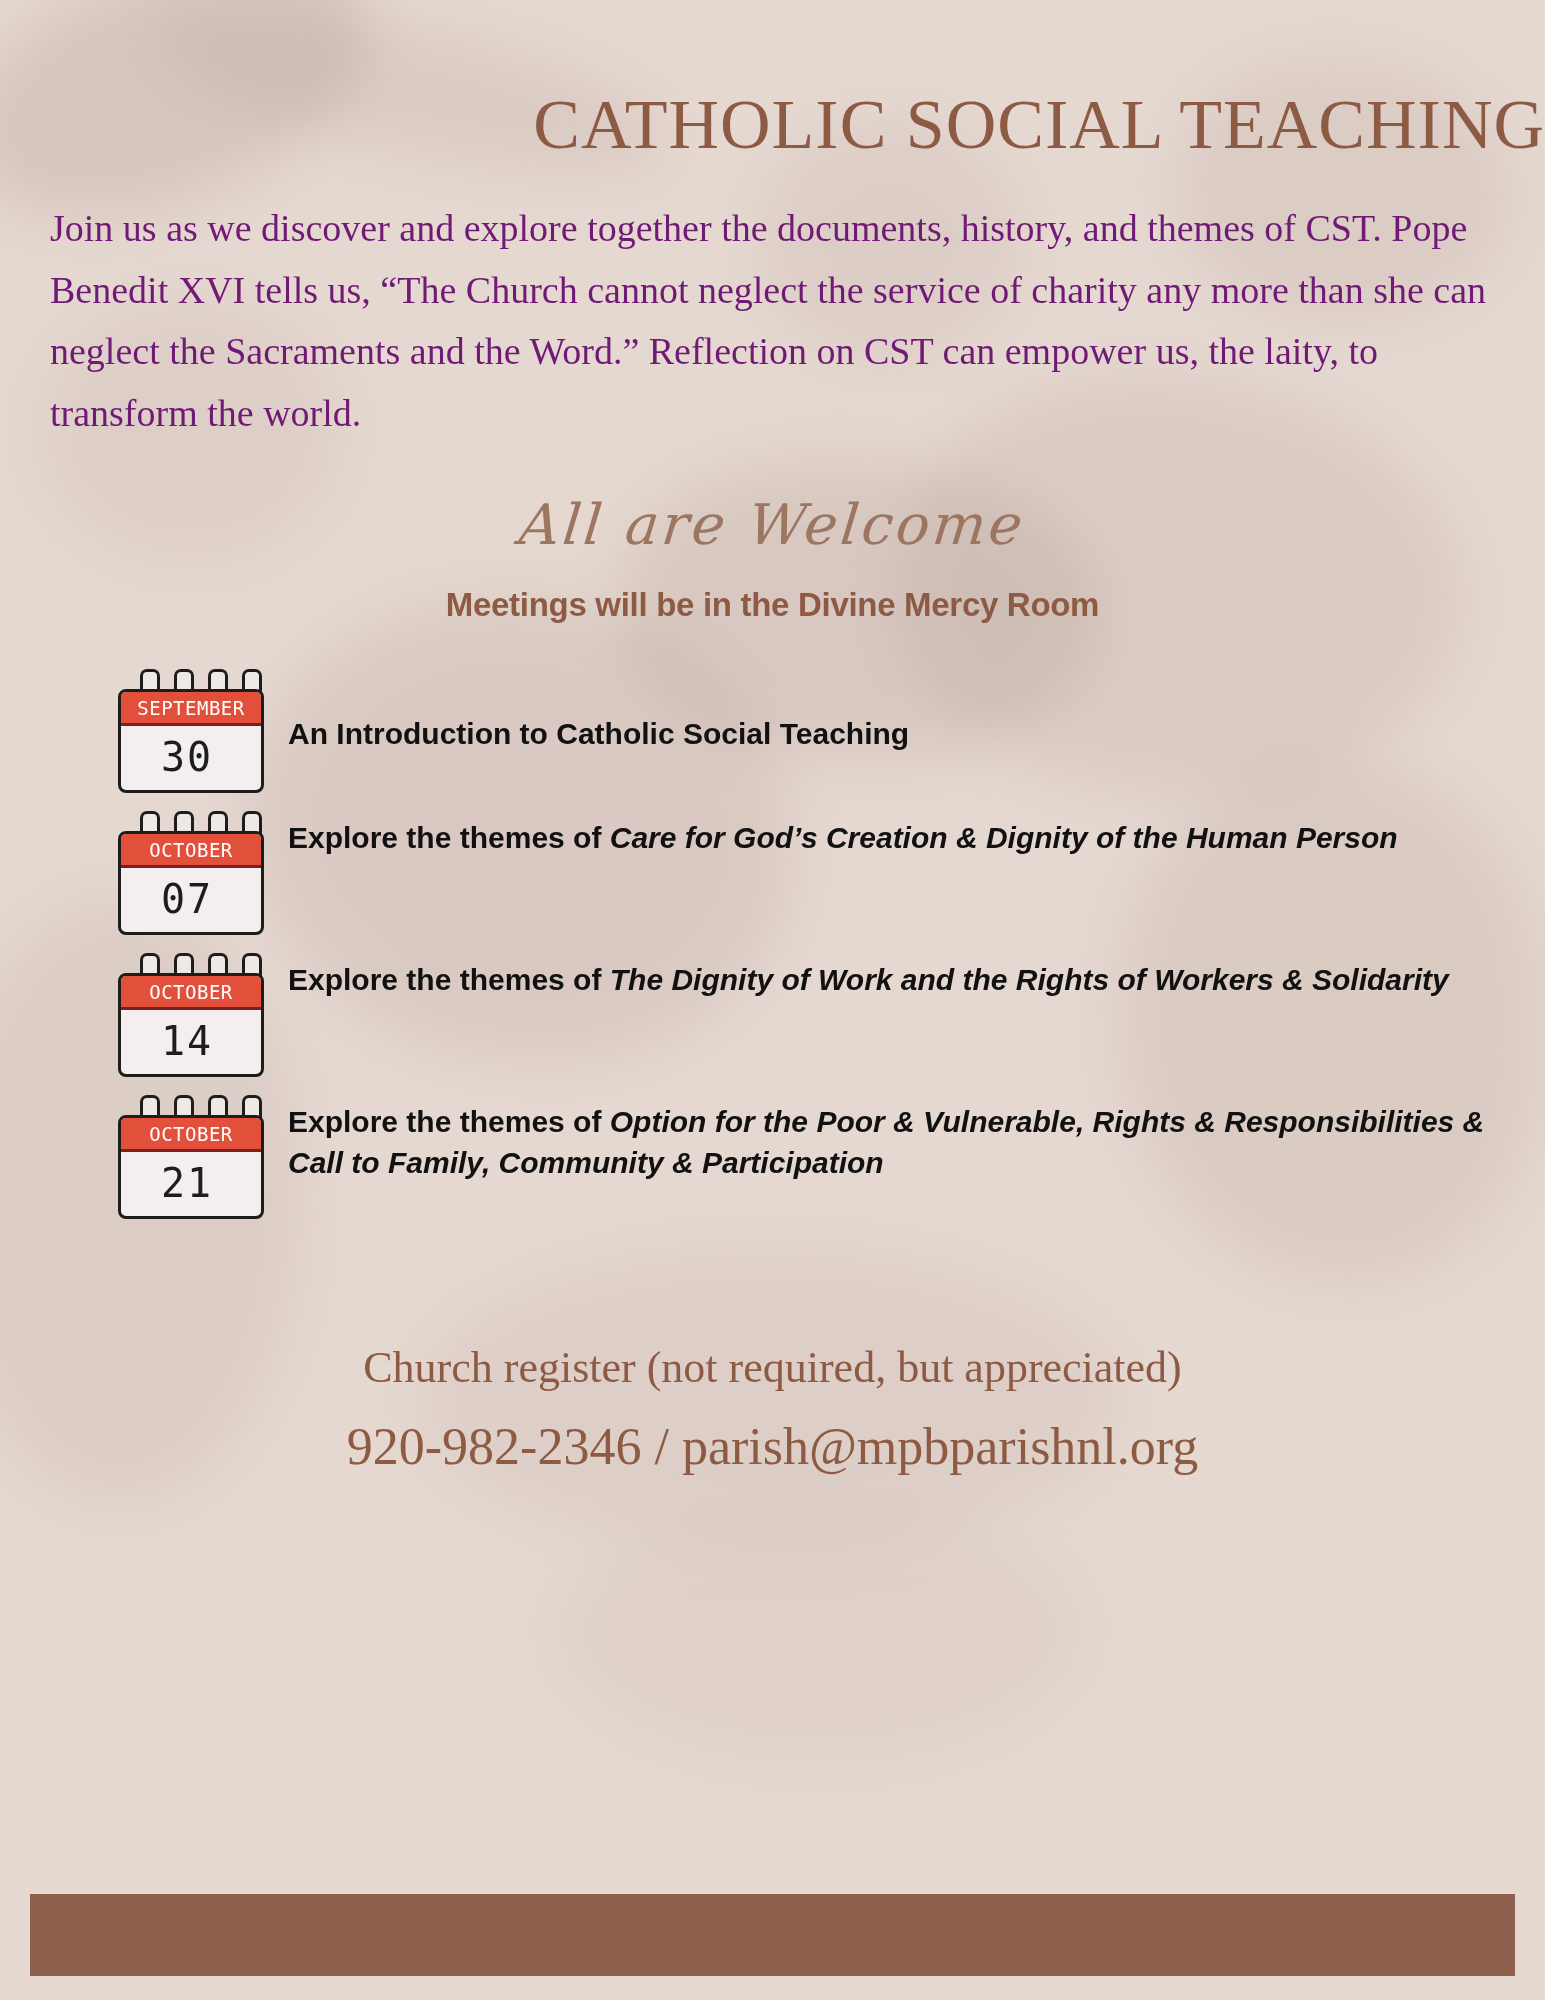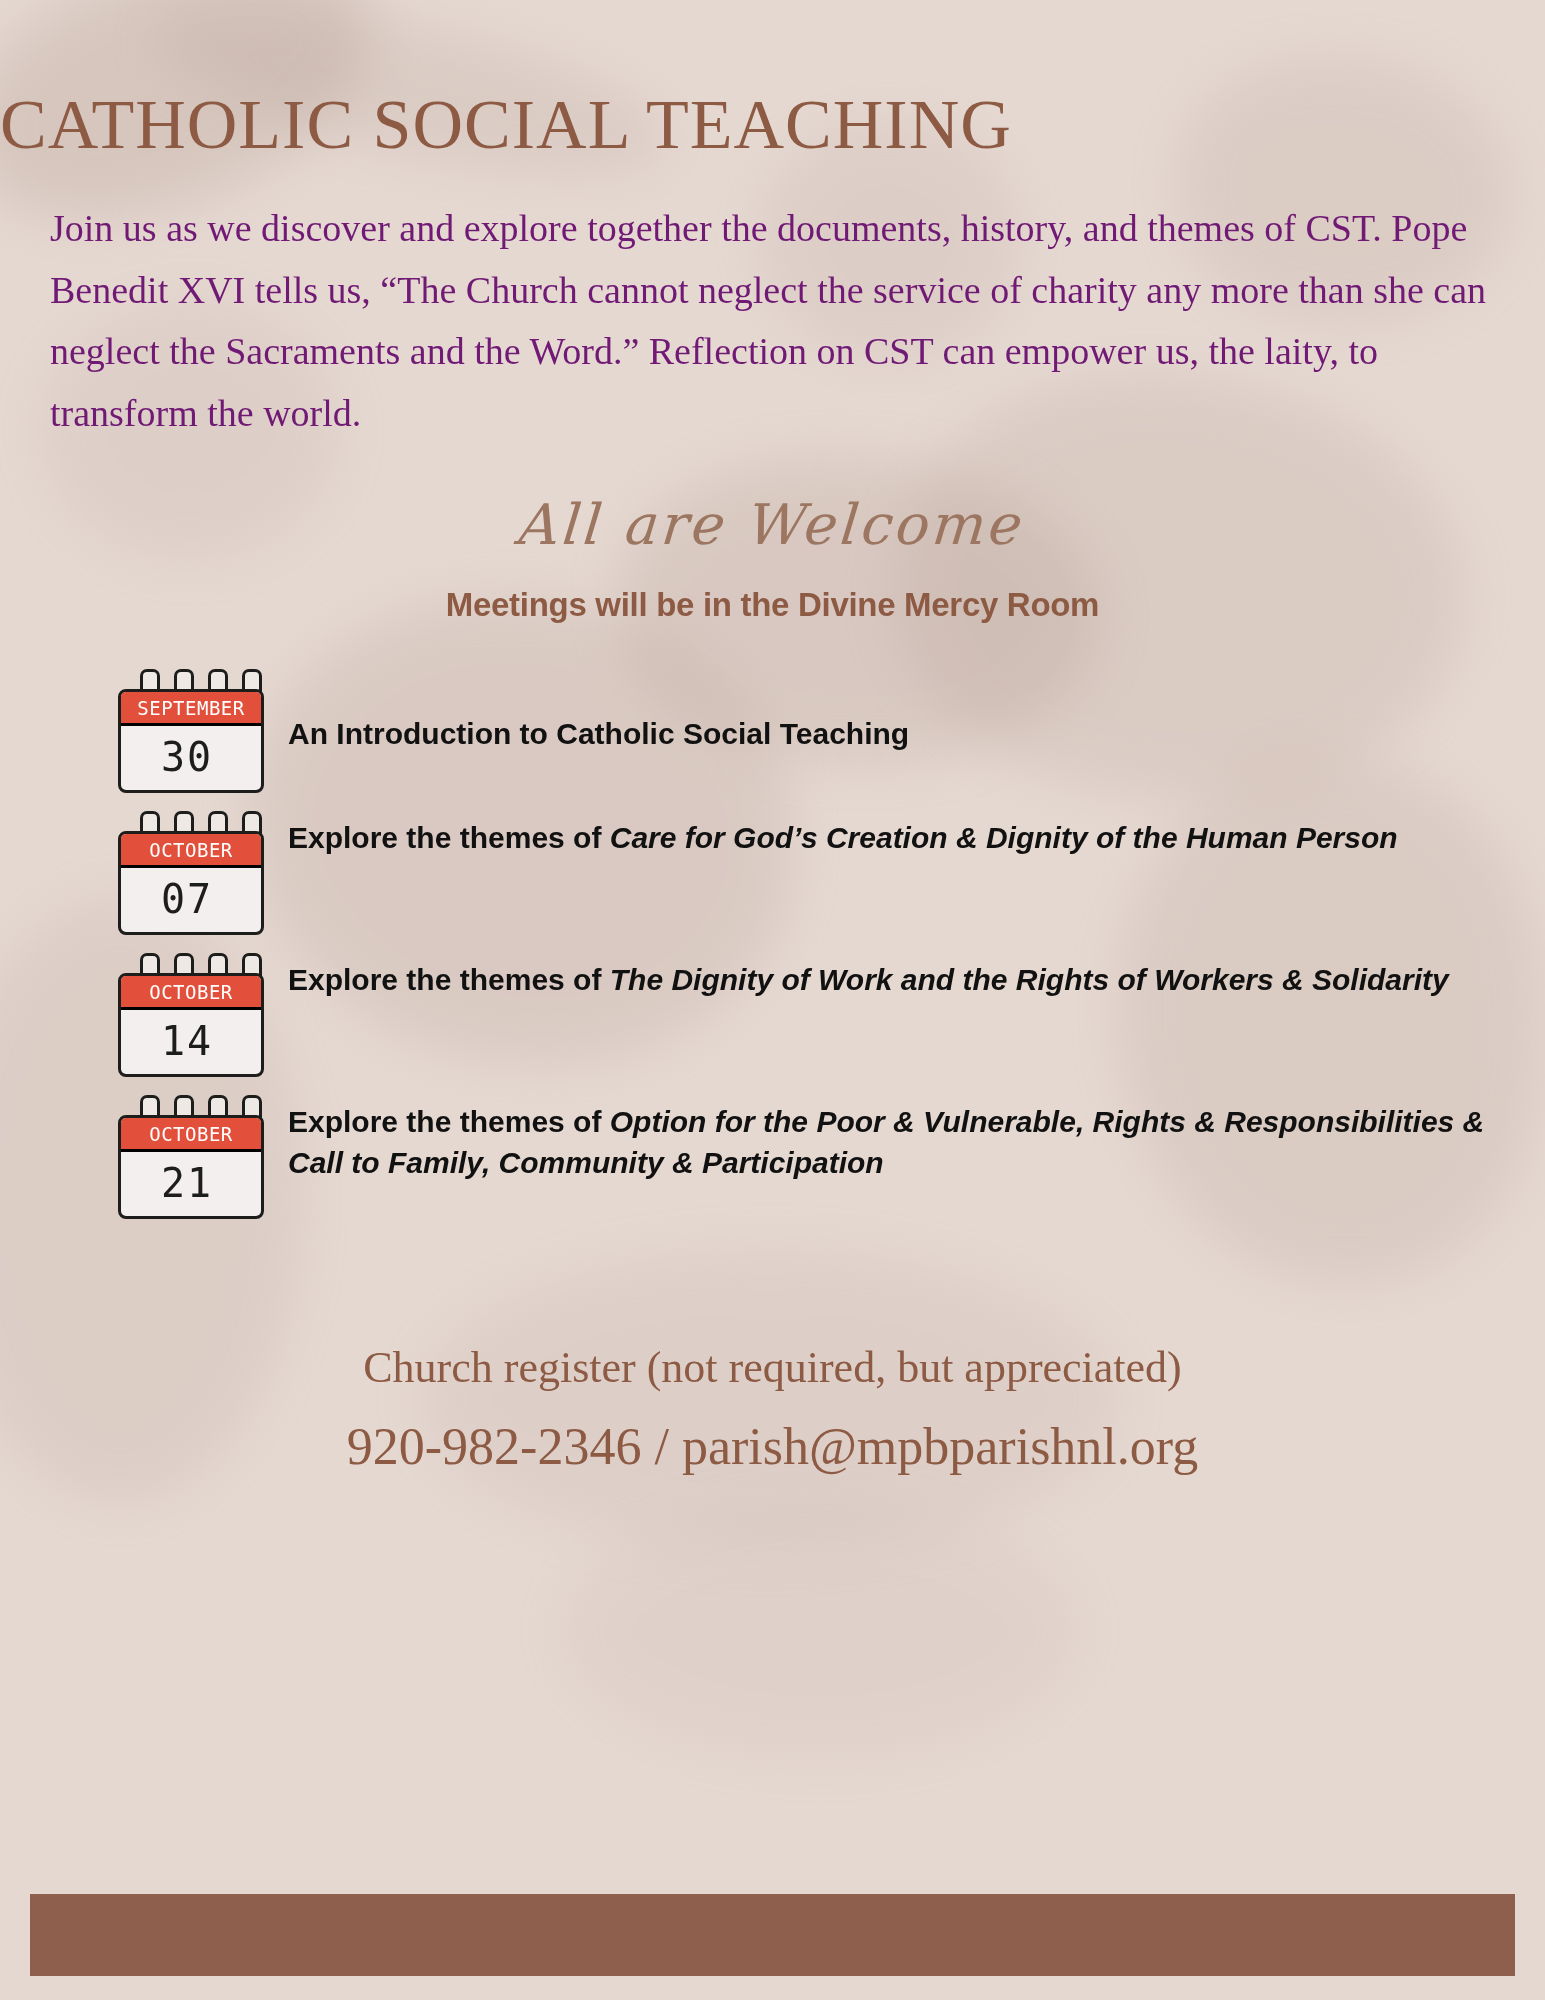"CATHOLIC SOCIAL TEACHING" .title { text-align: left -> right }
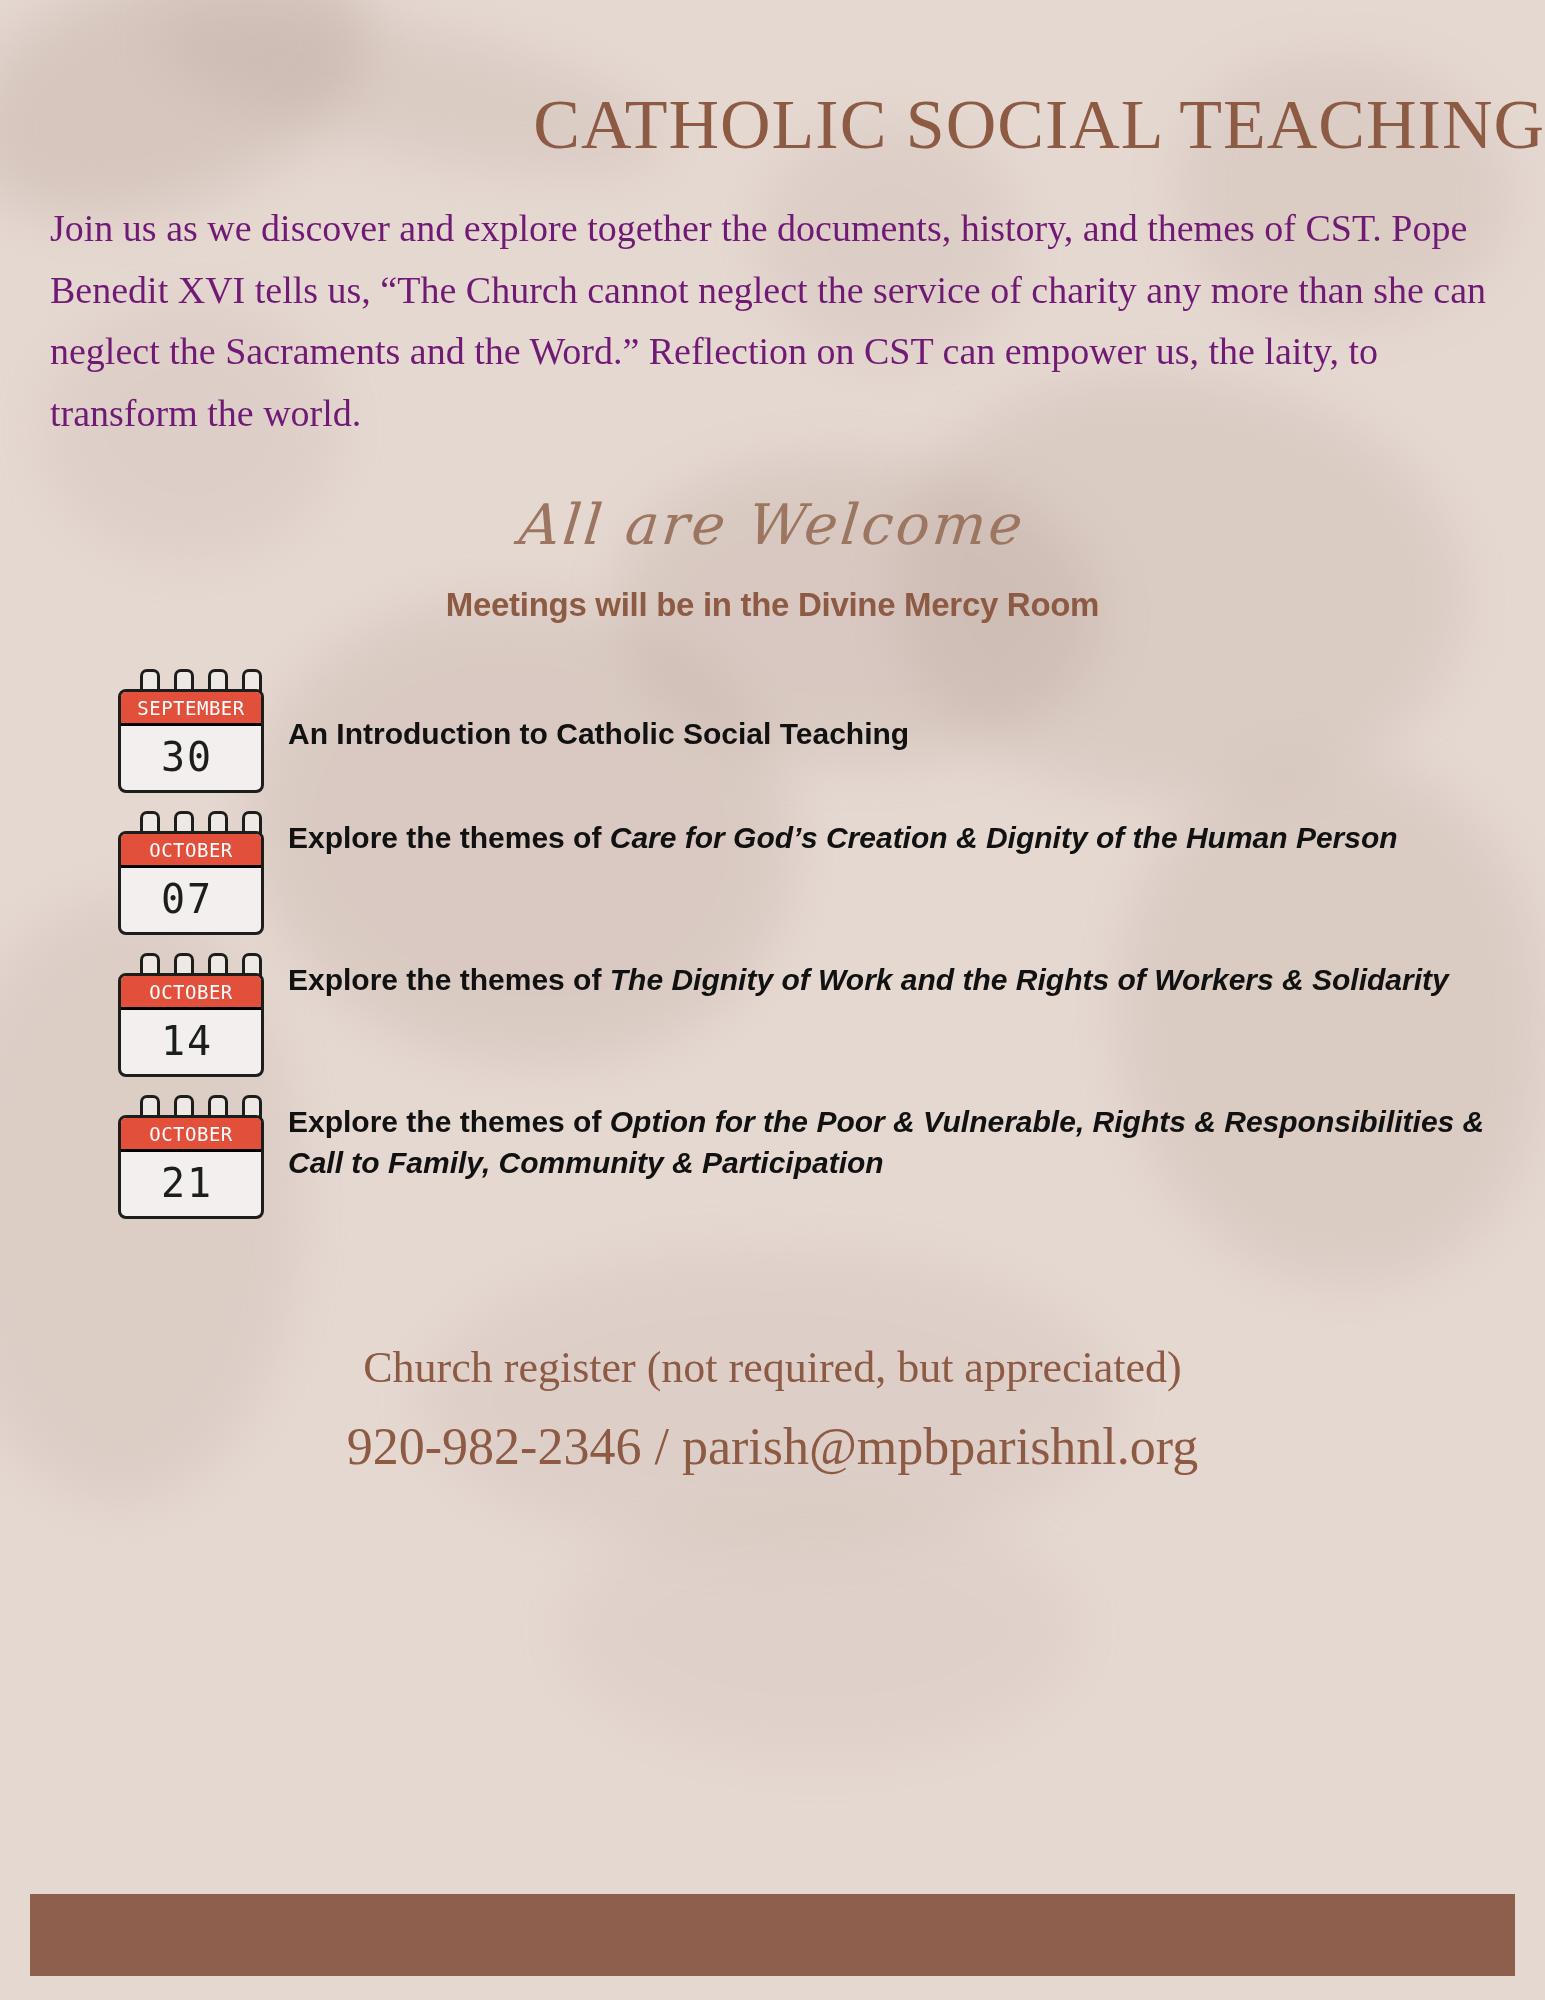"SEPTEMBER" .cal-month { border-bottom: 3px solid #000000 -> 3px solid #7f1d1d }
